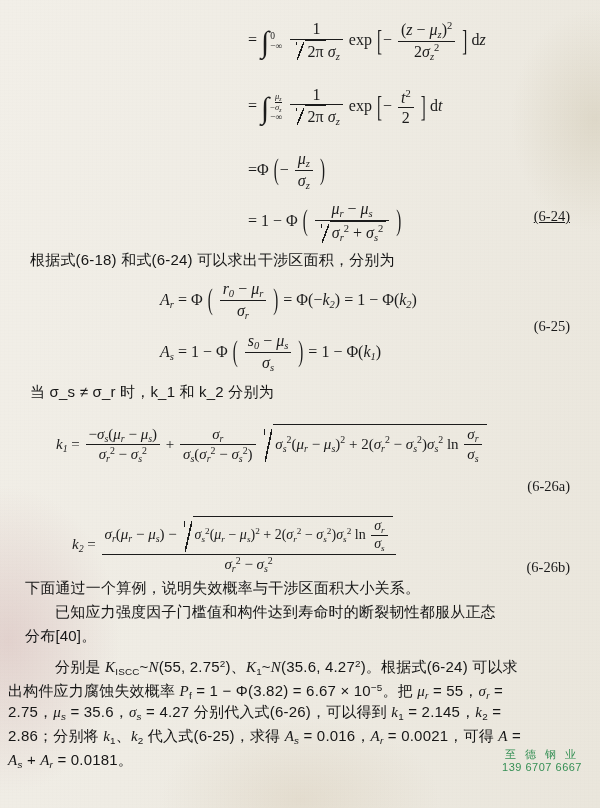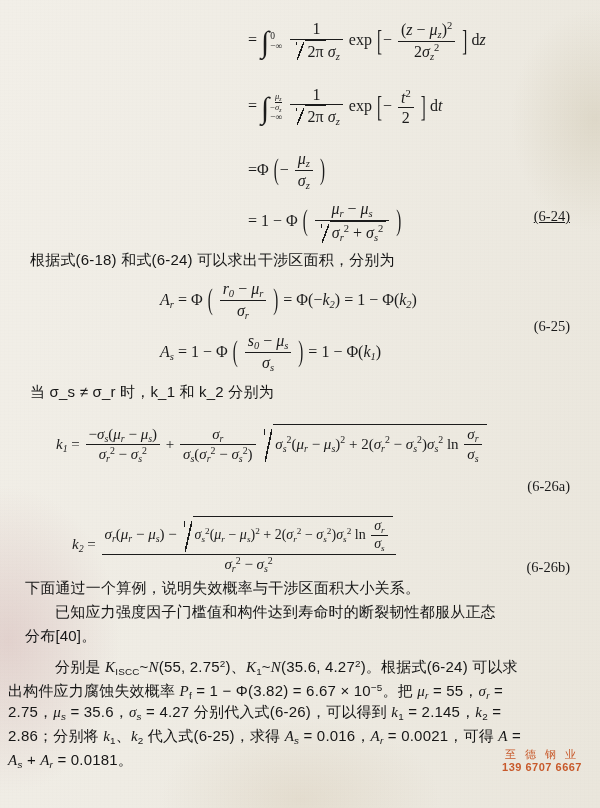"至 德 钢 业" .watermark { color: #c2410c -> #15803d }
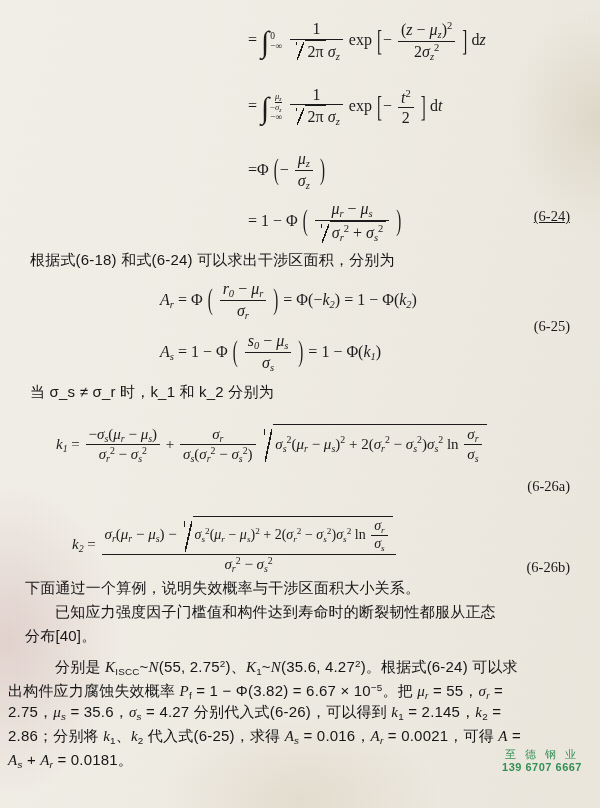"139 6707 6667" .watermark .wm2 { font-weight: bold -> none }
